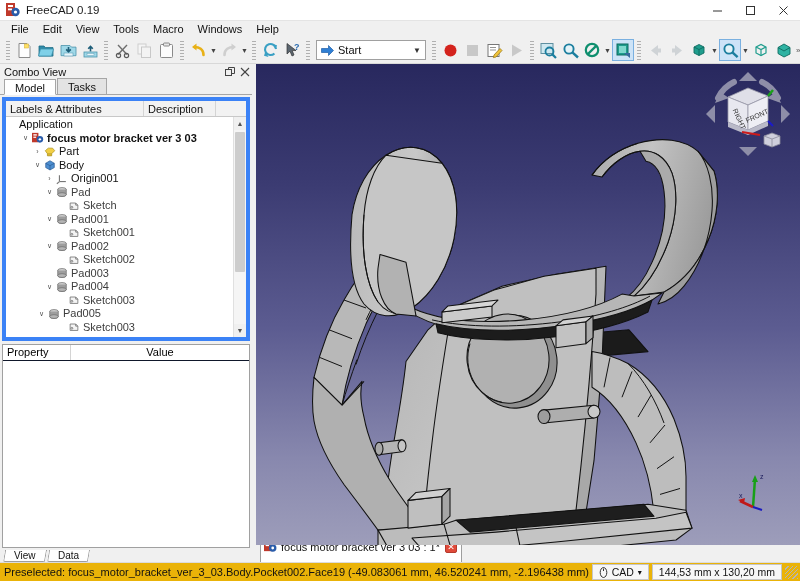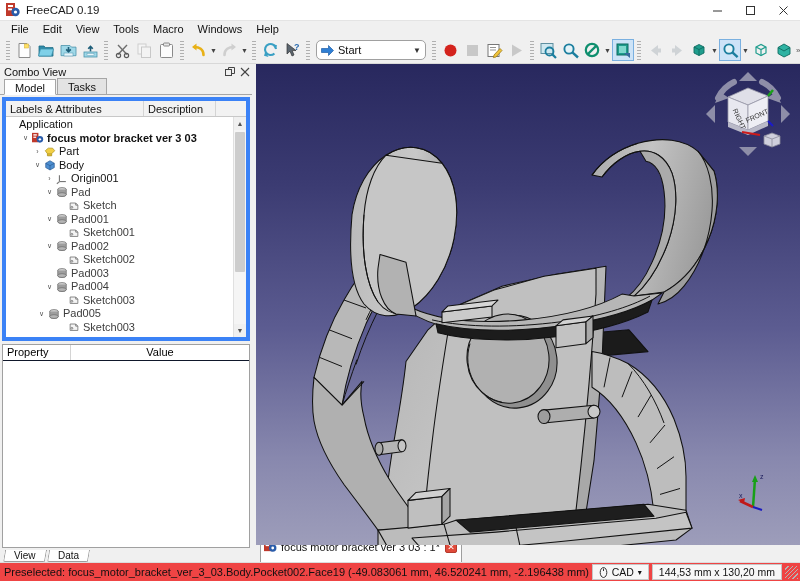"Start" .wbcombo { border-radius: 5px -> 0 }
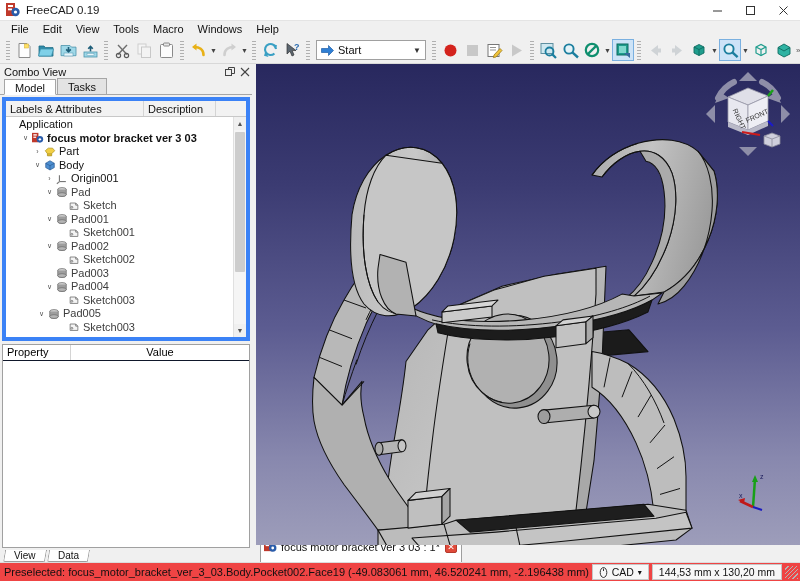"Preselected:" .statusbar { background: #ef4444 -> #eab308 }
